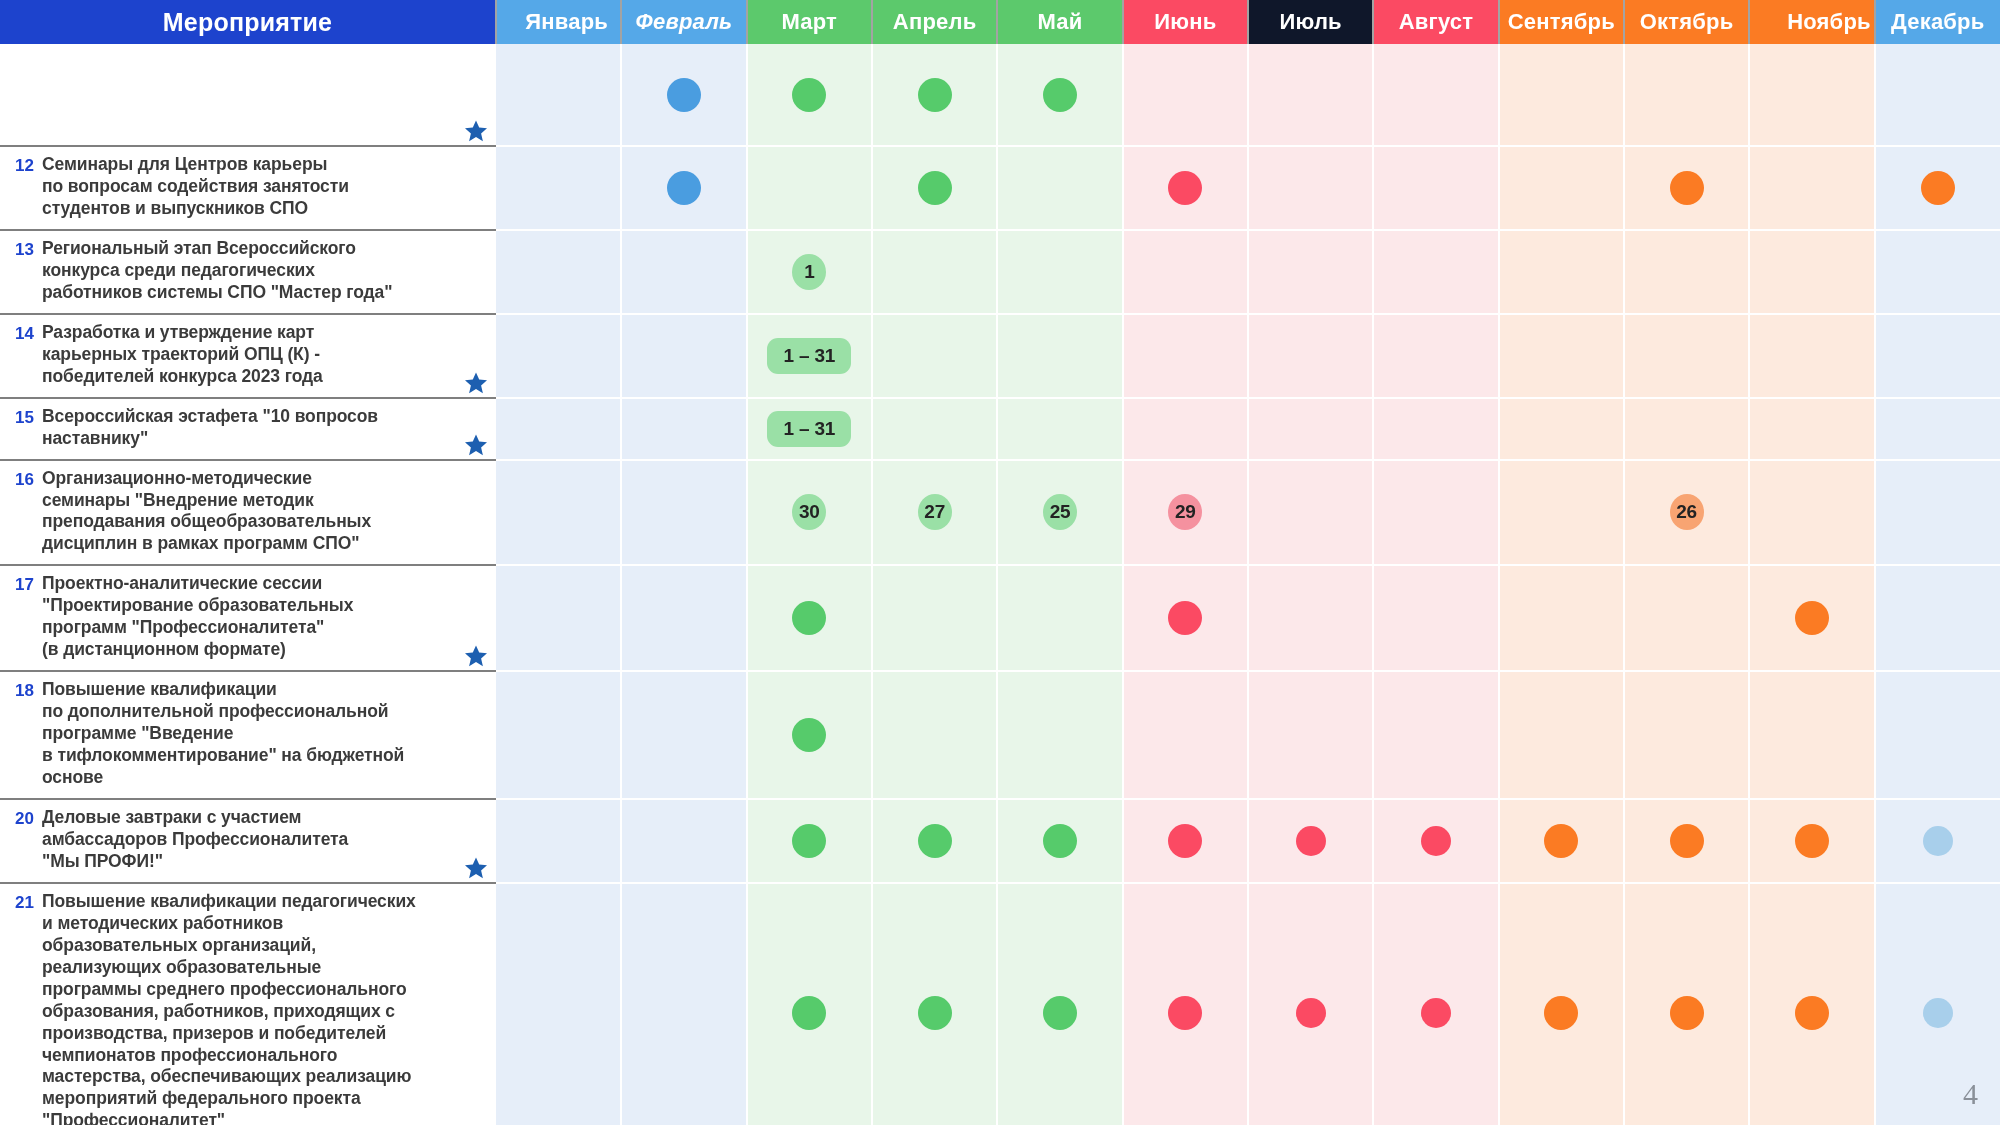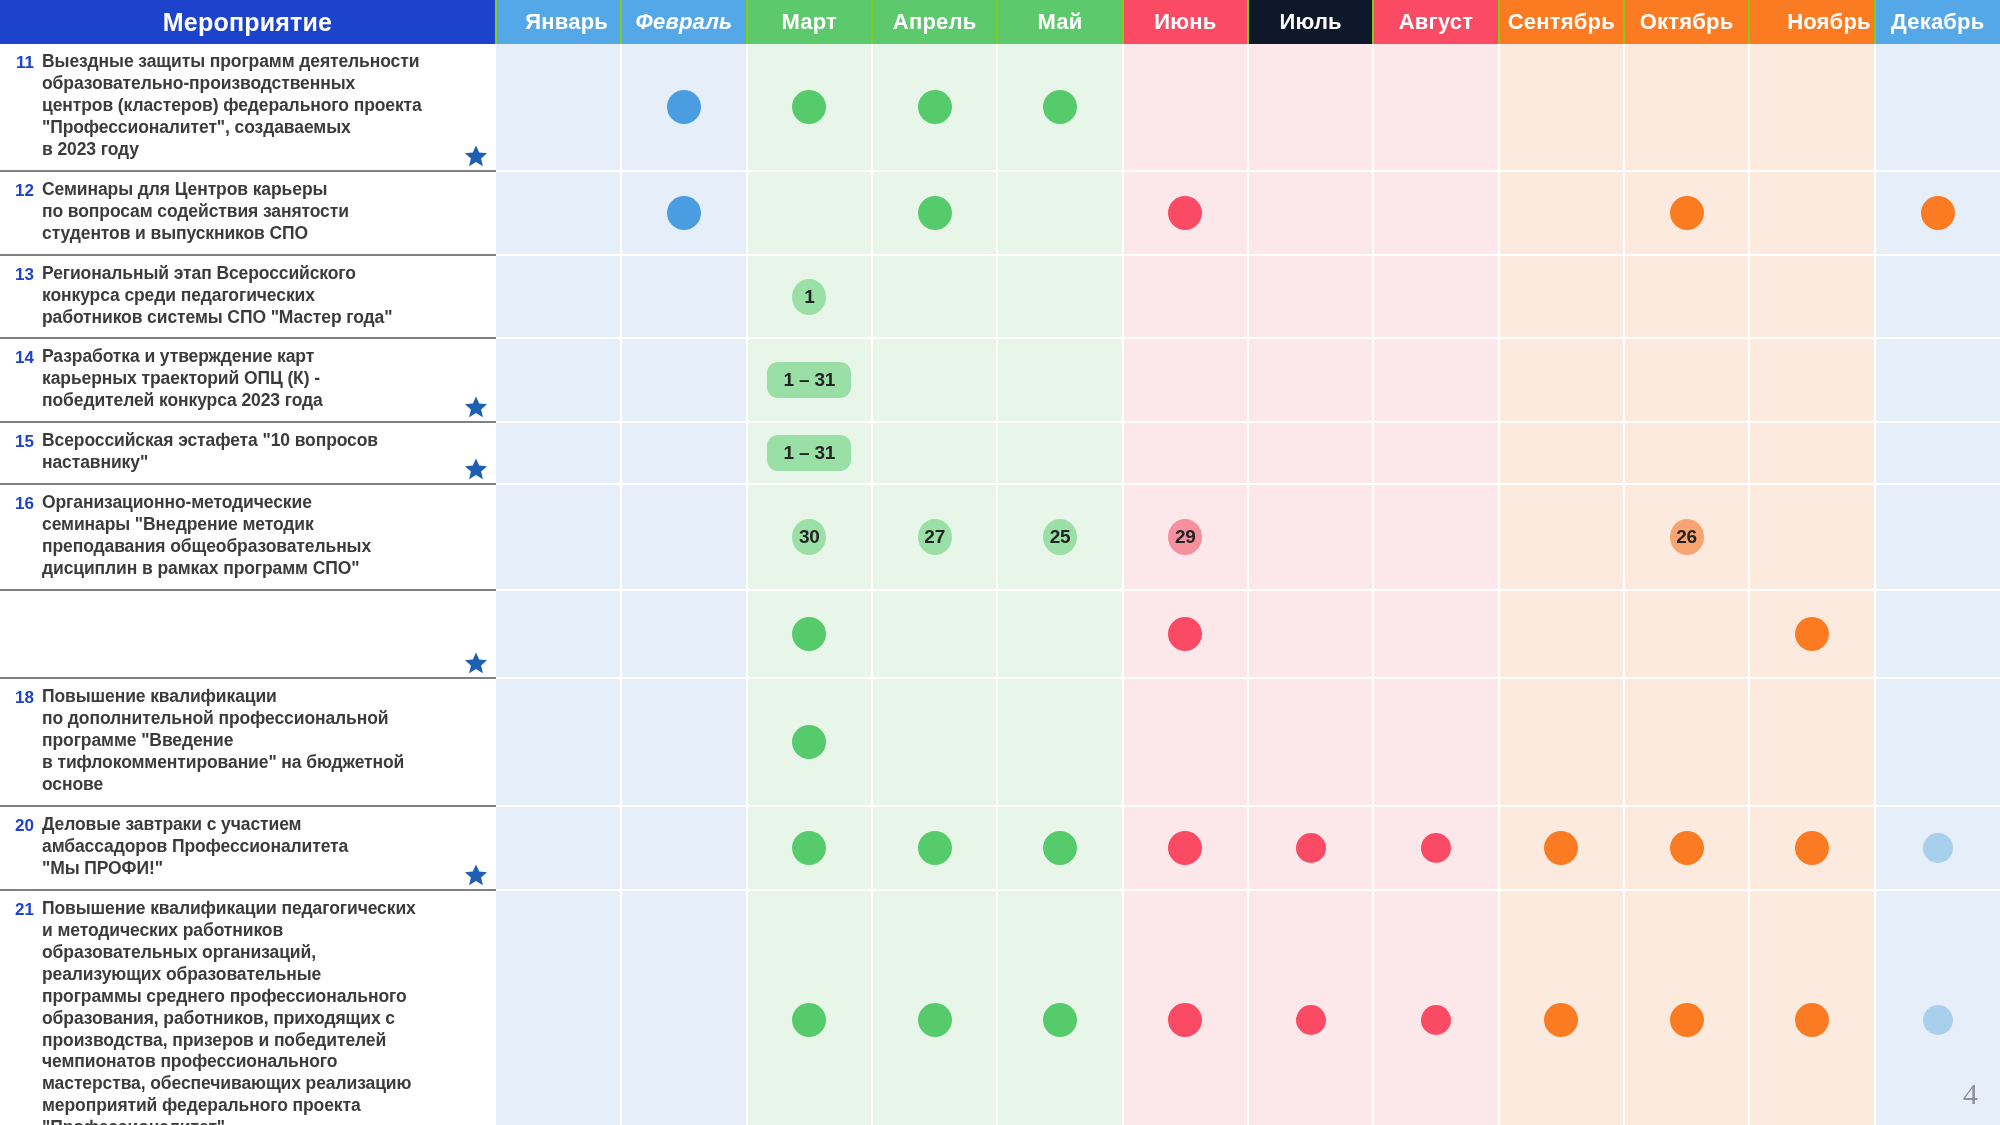"Мероприятие" thead th { border-right: 2px solid #84cc16 -> 2px solid #a3a3a3 }
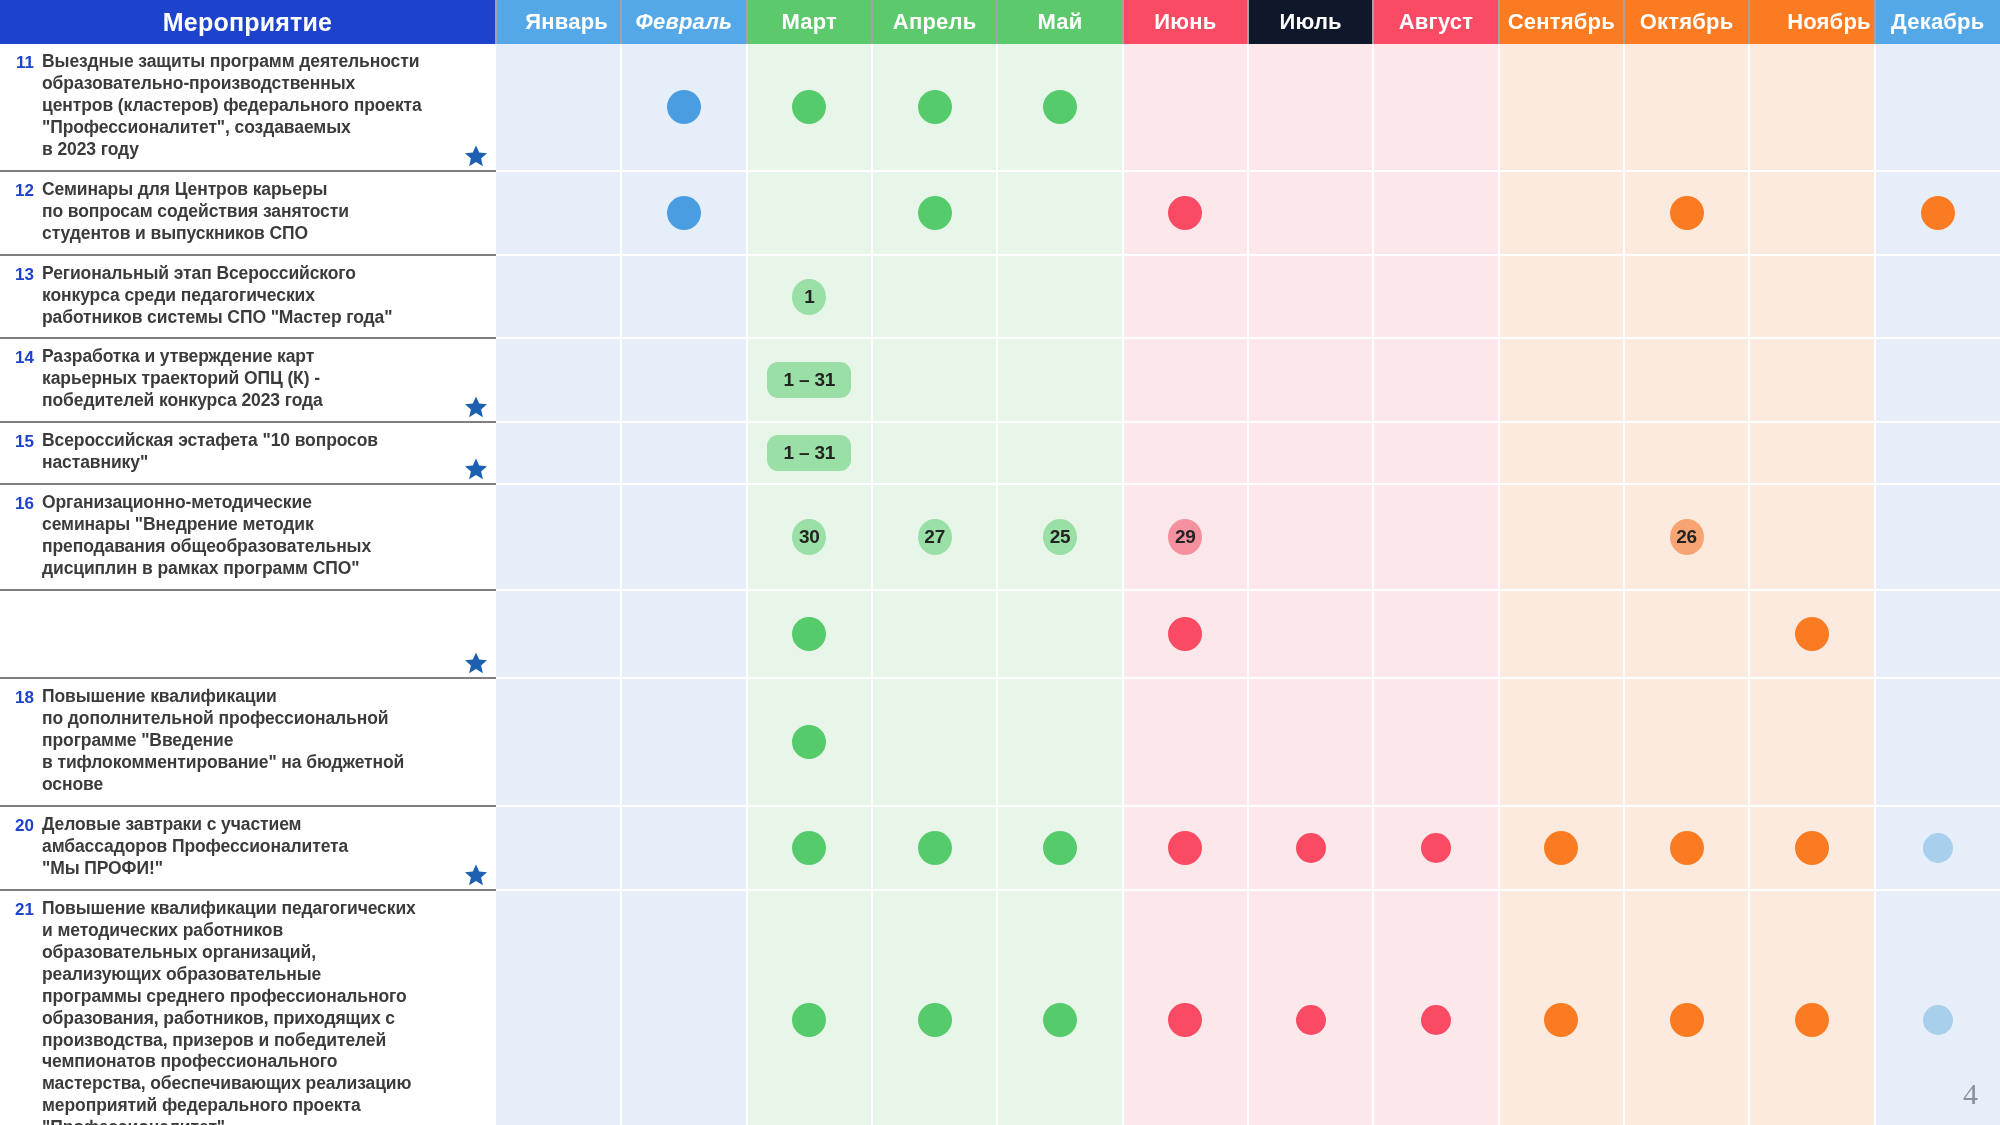"11" div.row-wrap { html: <div> <span>11</span> <span>Выездные защиты программ деятельности образовательно-производственных центров (кластеров) федерального проекта "Профессионалитет", создаваемых в 2023 году</span> </div> -> none }
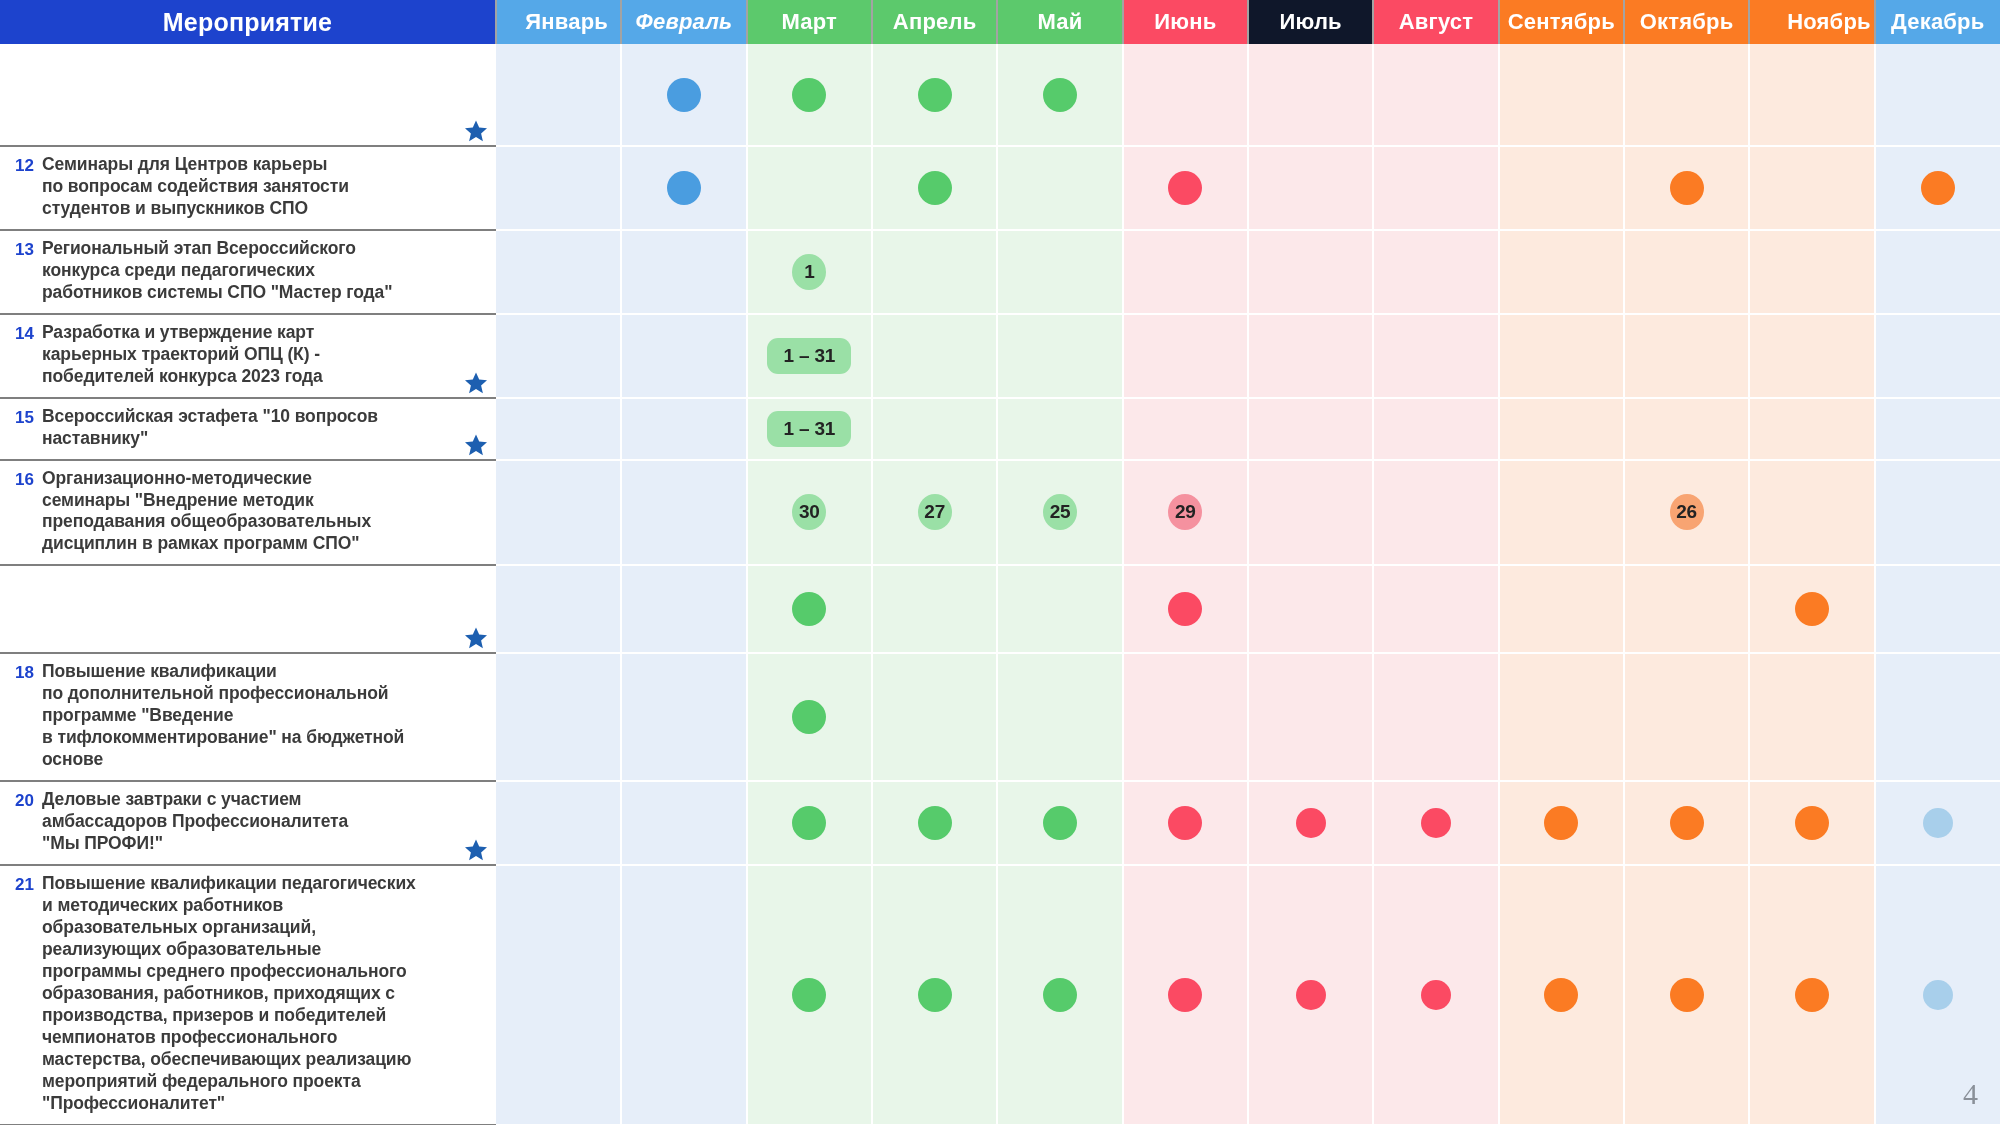"17" div.row-wrap { html: none -> <div> <span>17</span> <span>Проектно-аналитические сессии "Проектирование образовательных программ "Профессионалитета" (в дистанционном формате)</span> </div> }
